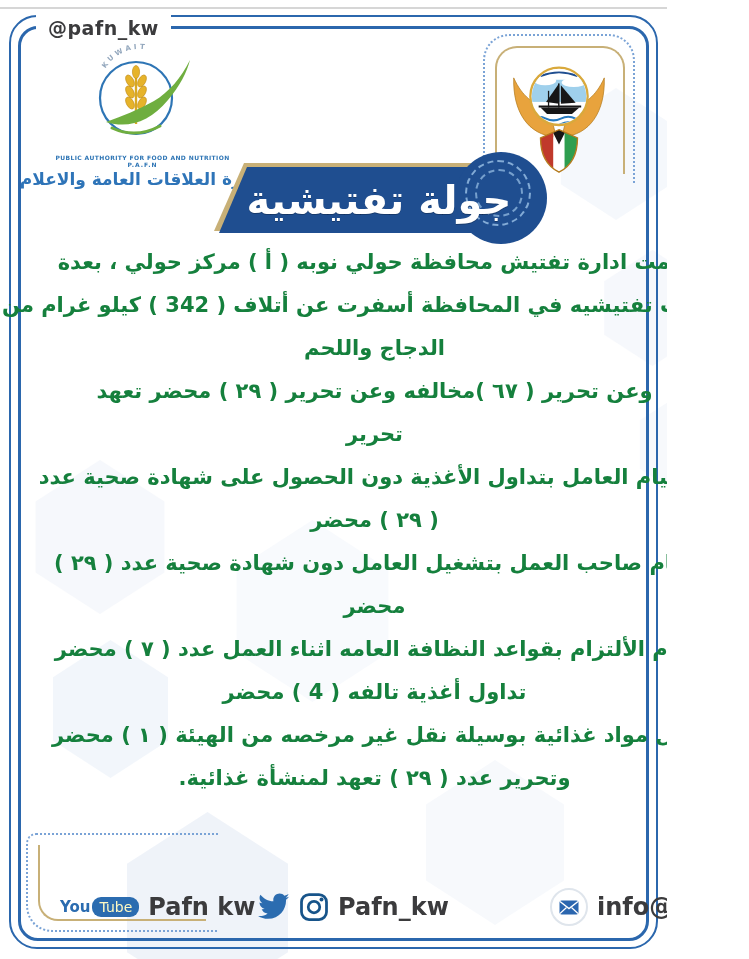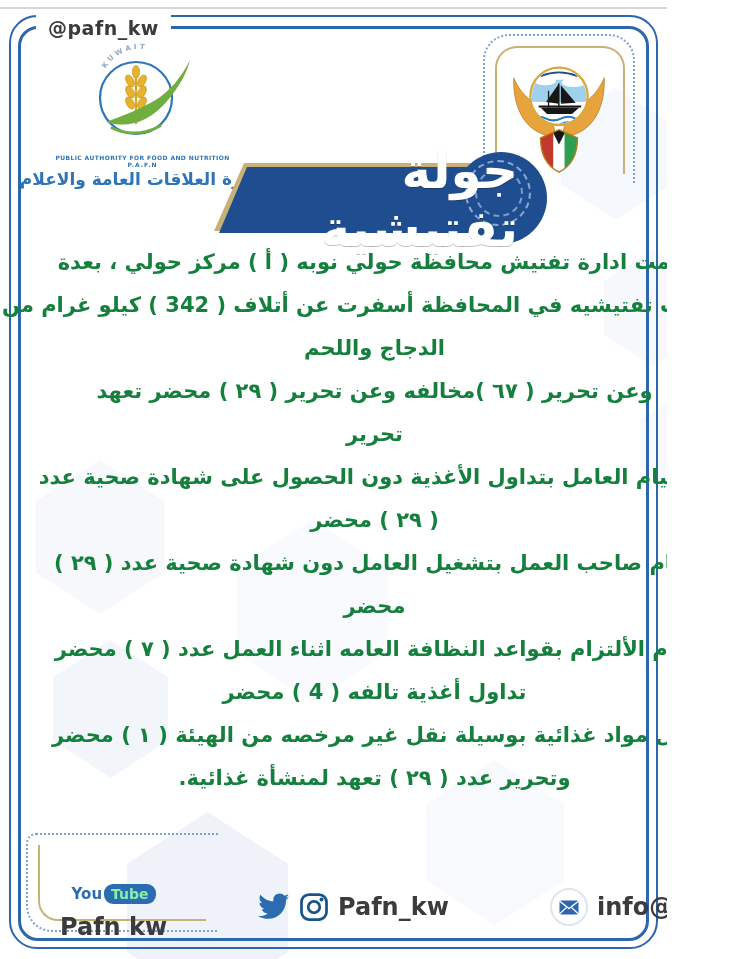"جولة تفتيشية" .banner .title { font-size: 50px -> 40px }
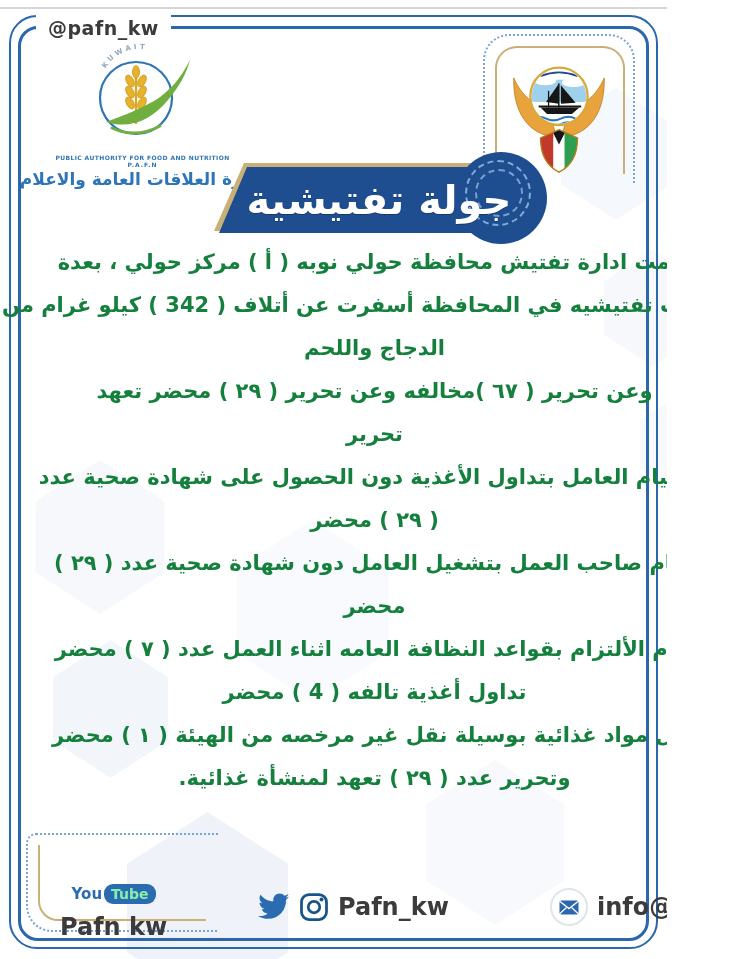"You" .yt { flex-direction: column -> none }
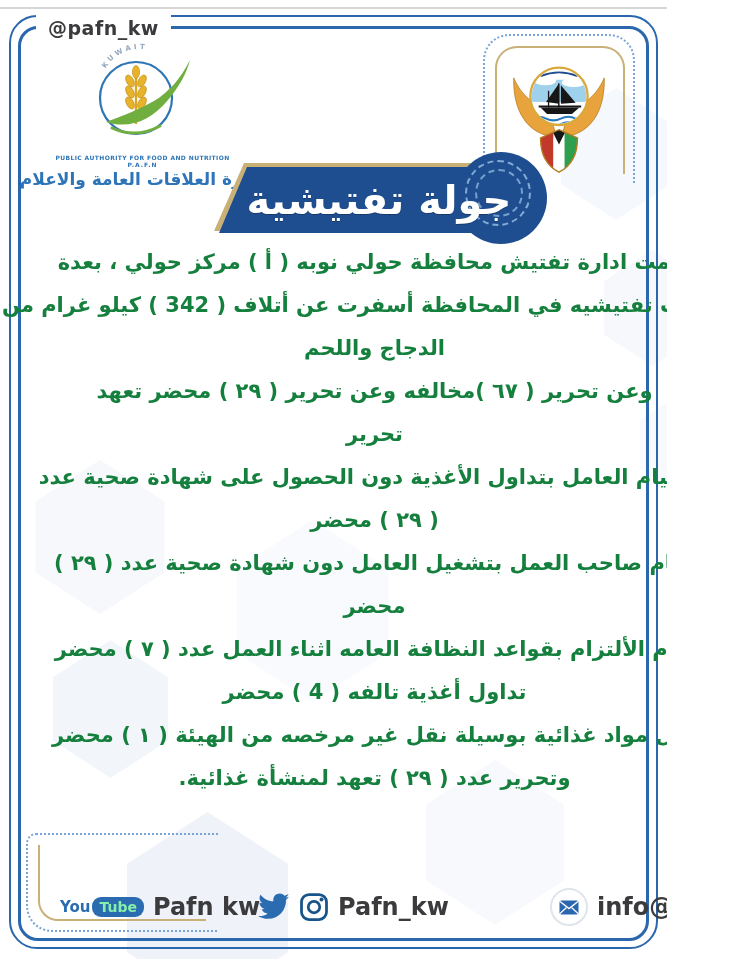"Tube" .yt-tube { color: #86efac -> #fef9c3; font-weight: bold -> normal }
